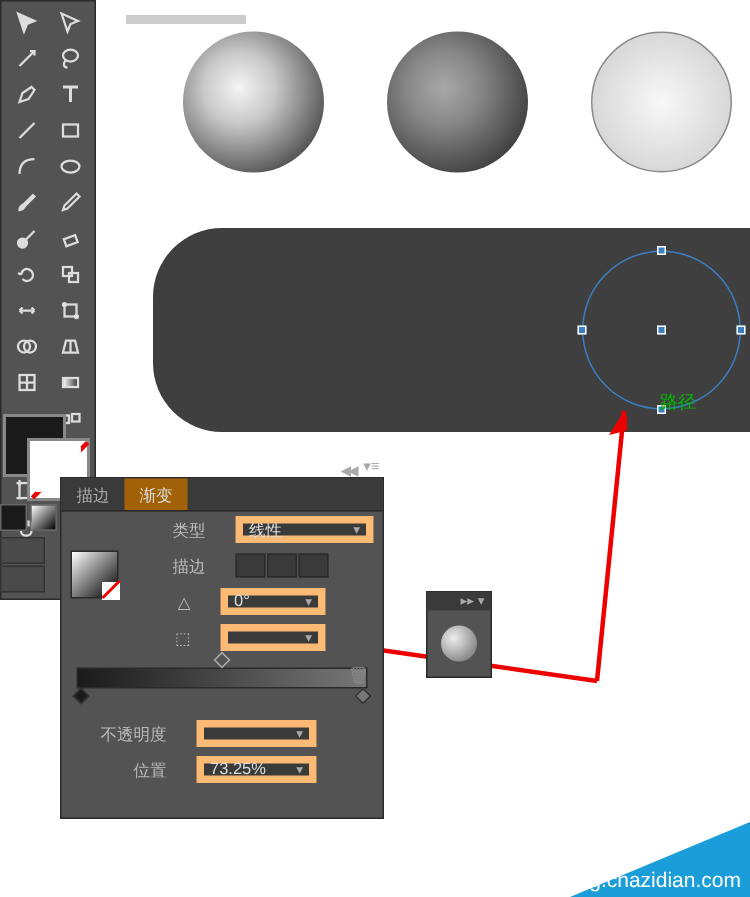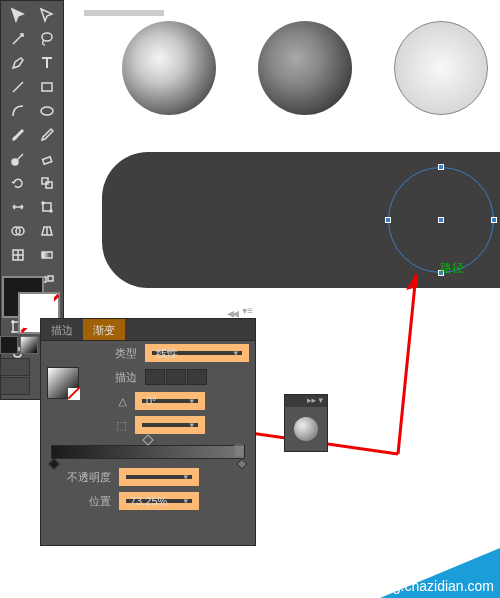"类型" .prow { gap: 8px -> 20px }
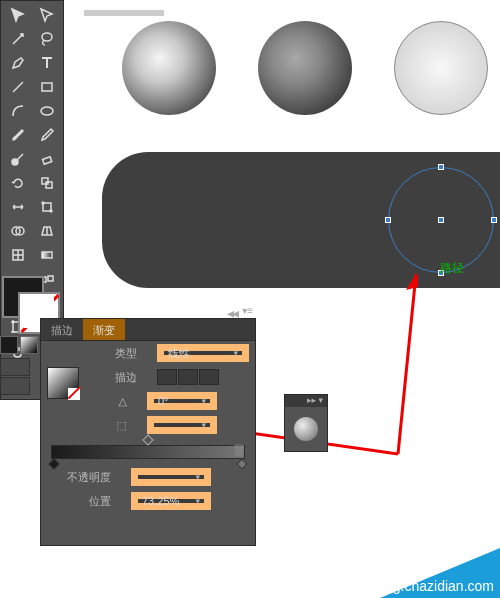"线性" .pselect { border: 7px solid #fdba74 -> 5px solid #fdba74 }
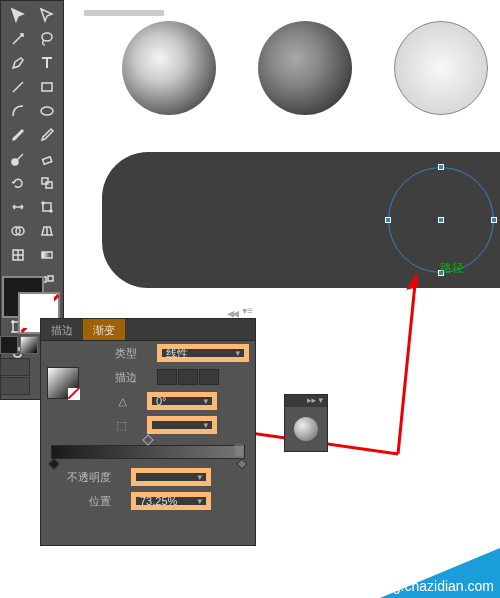"不透明度" div.prow { margin-top: 2px -> 14px }
